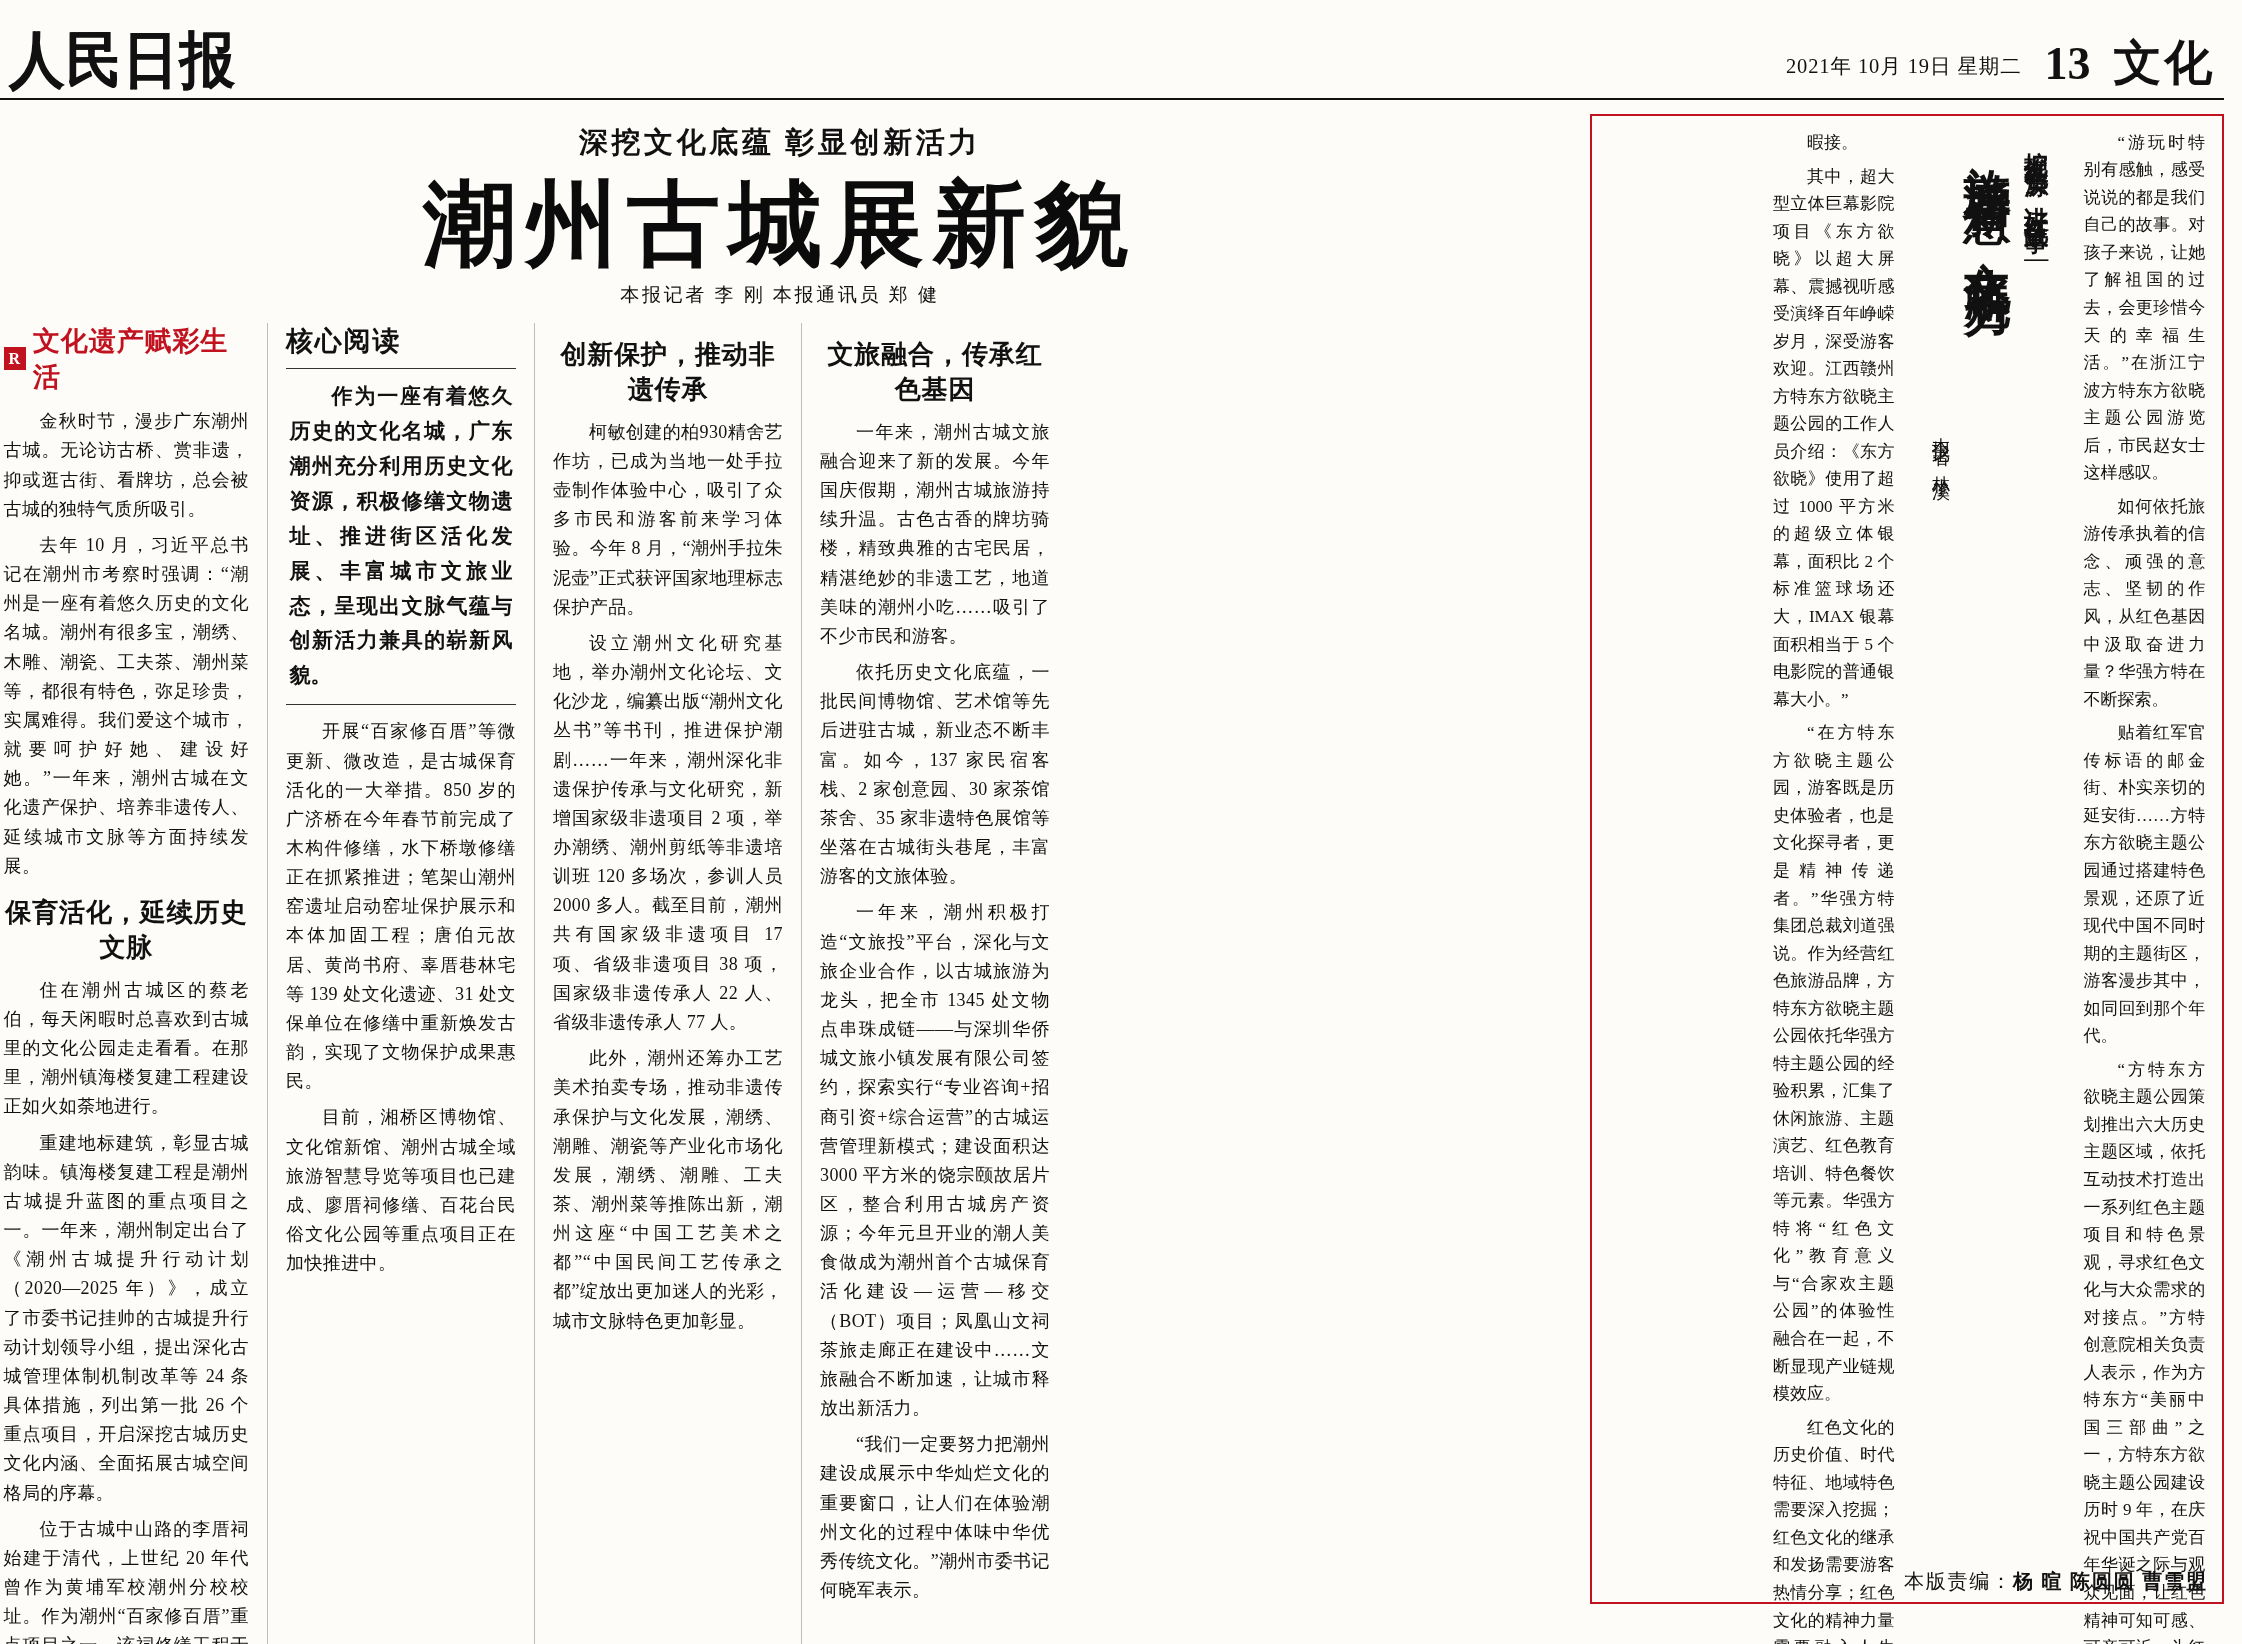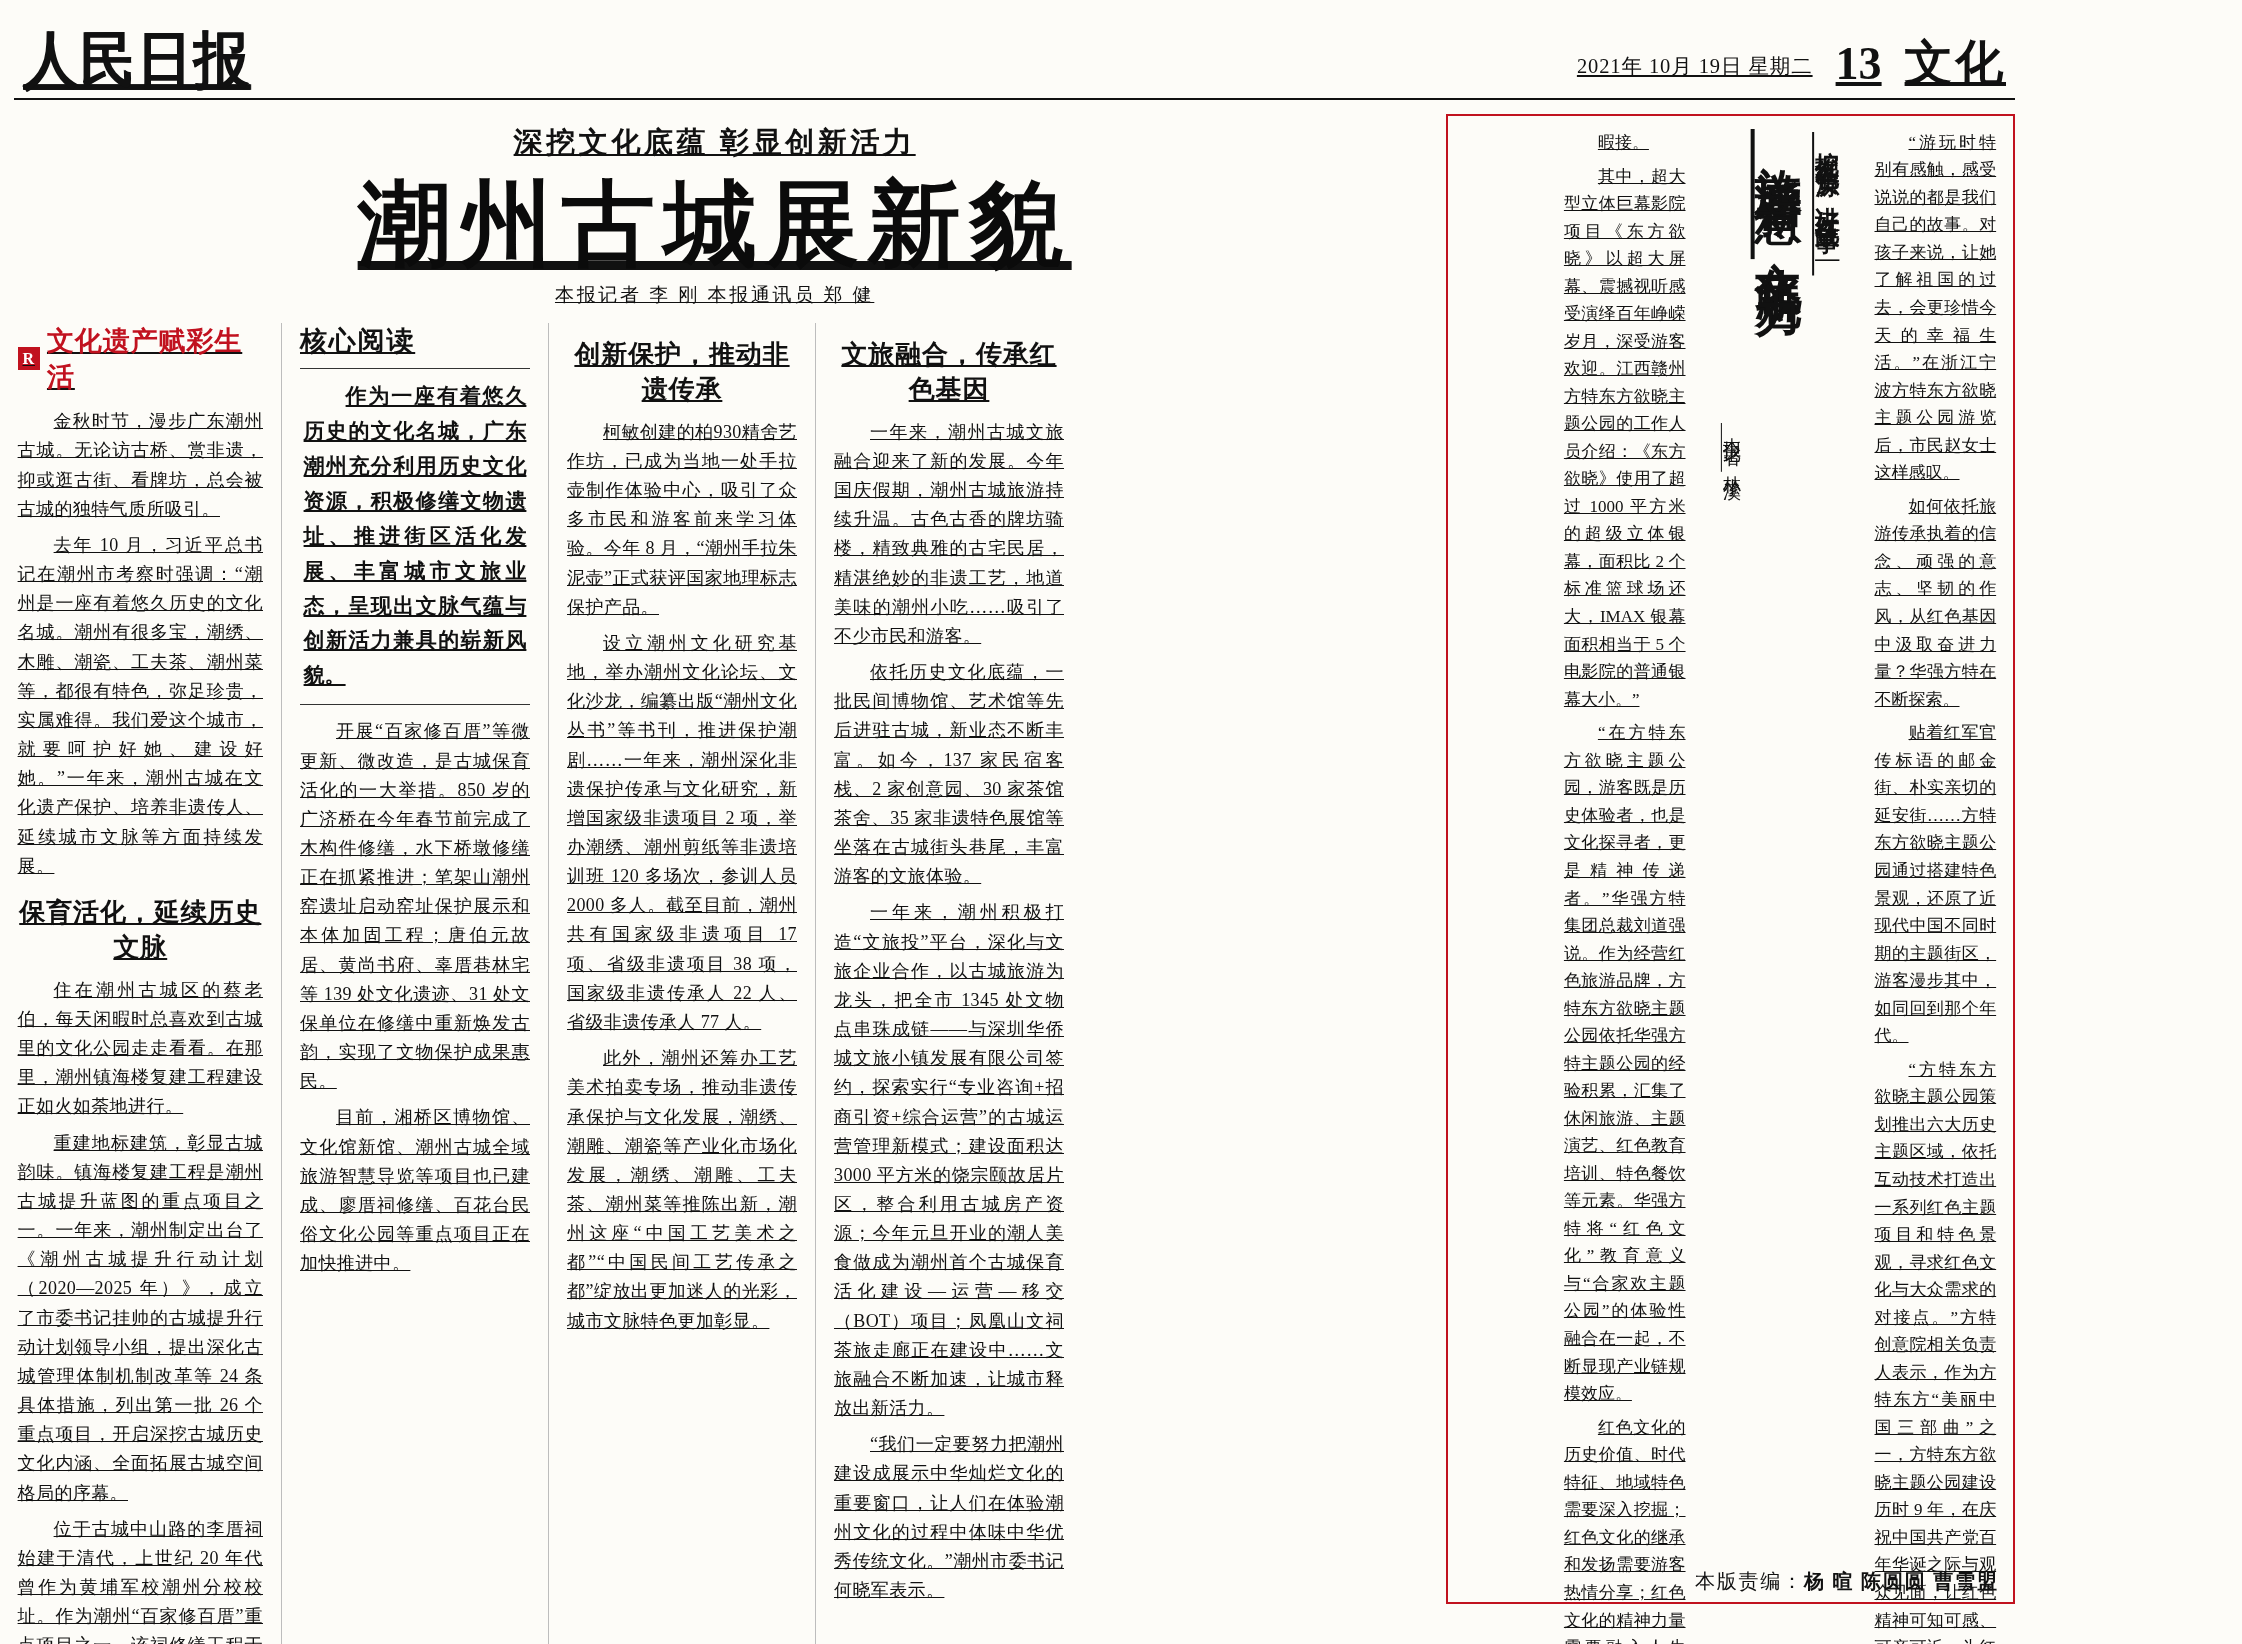"人民日报" .page { padding: 0 14px -> 0 0; text-decoration: underline -> none; width: 2029px -> 2224px }
